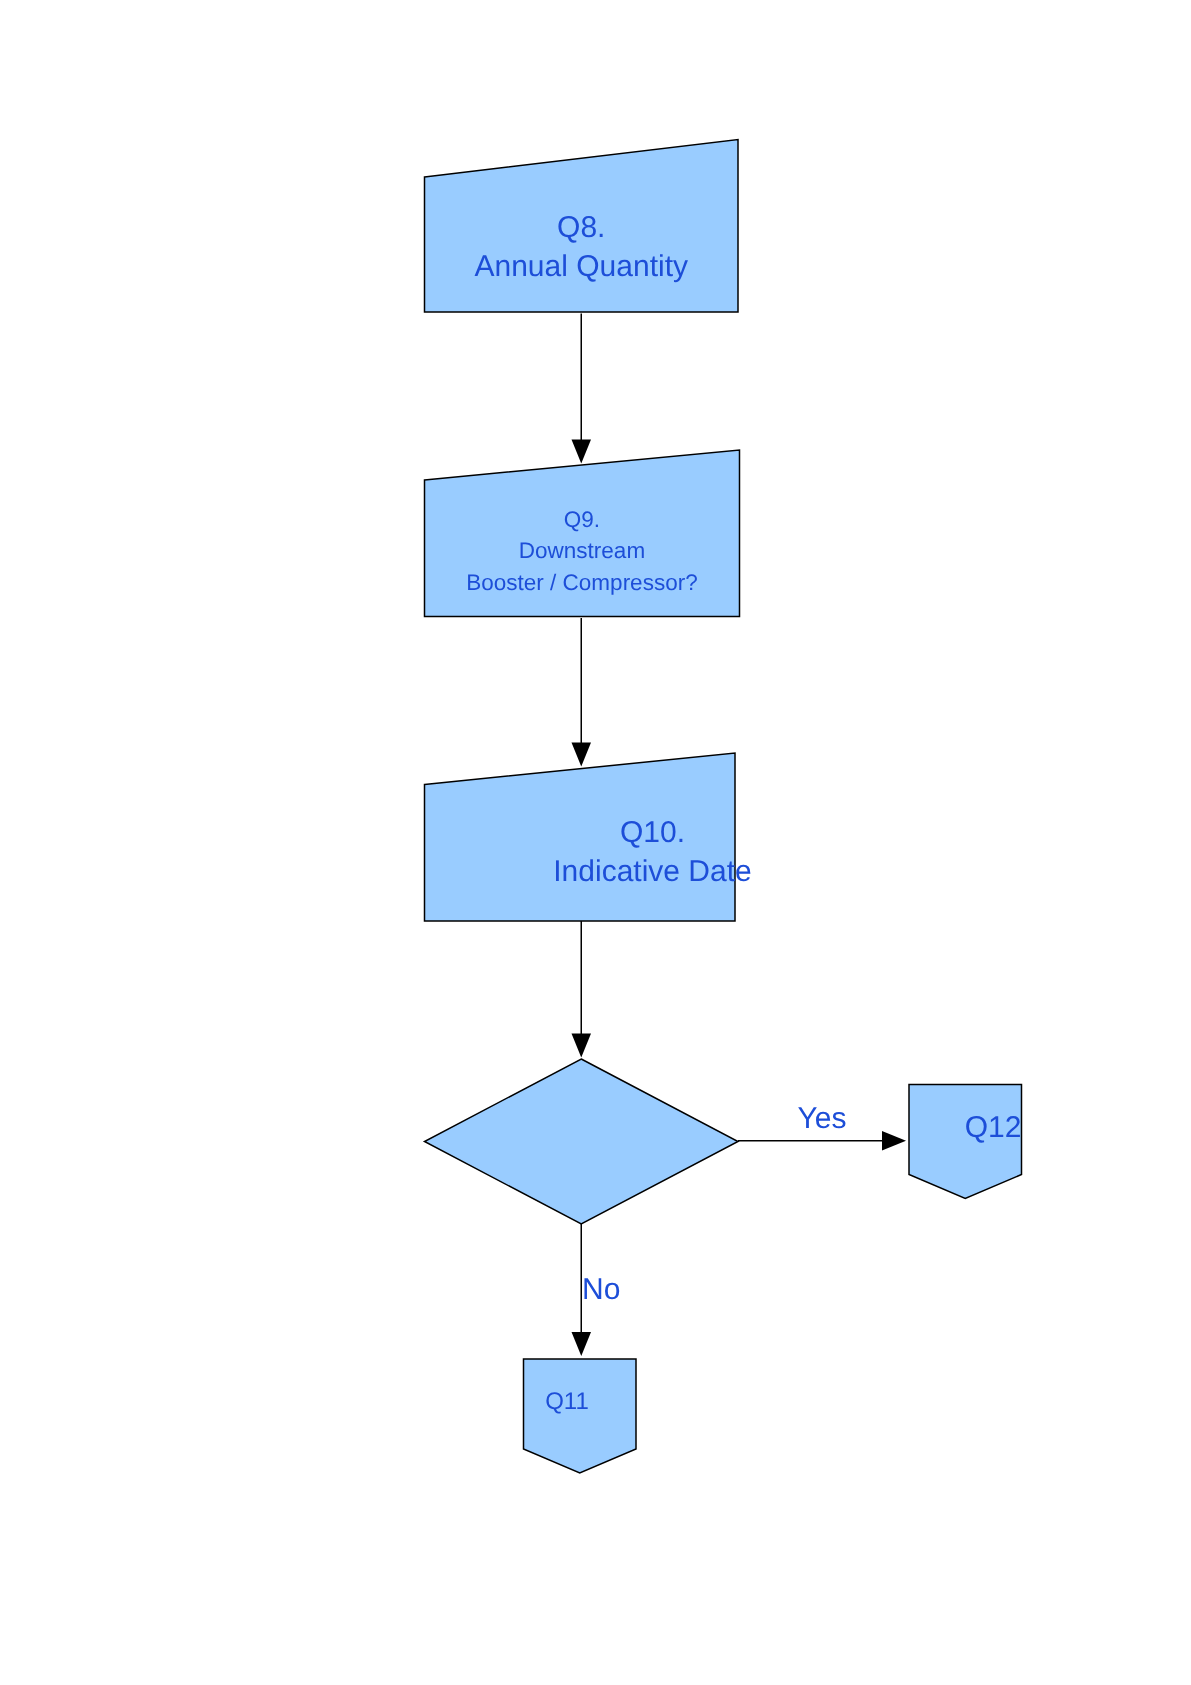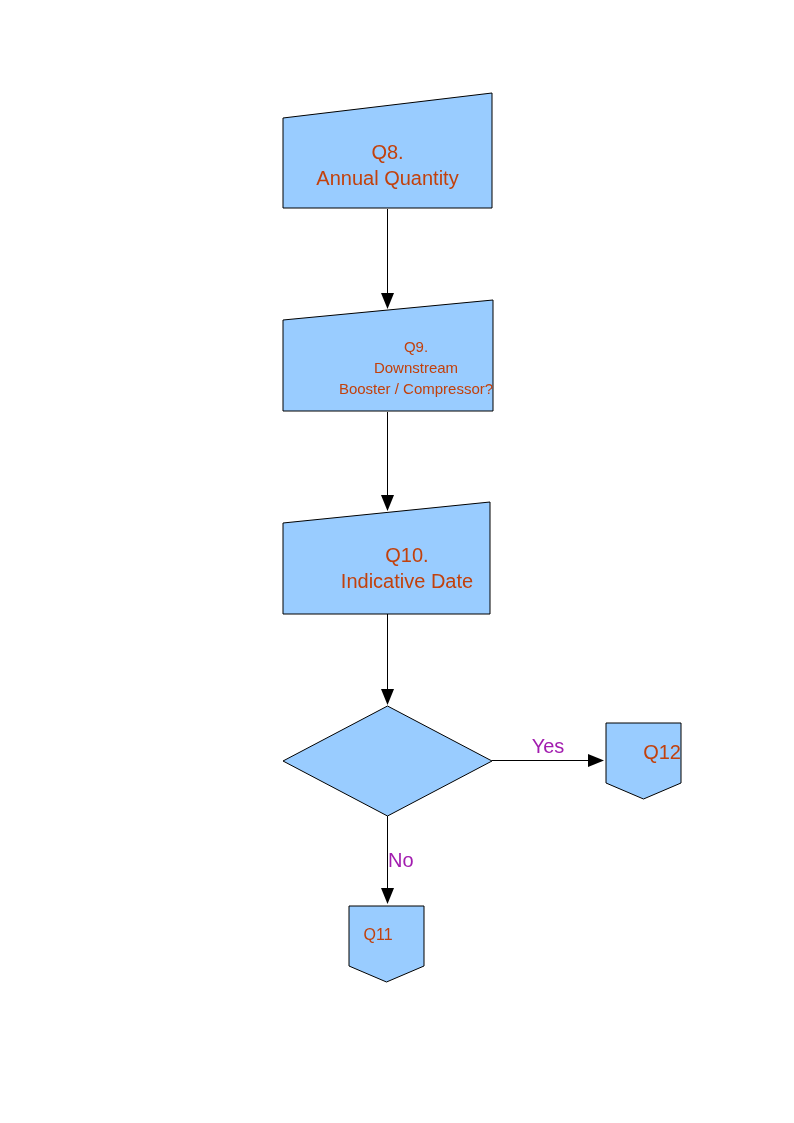"Q8." .node-label { color: #c2410c -> #1d4ed8 }
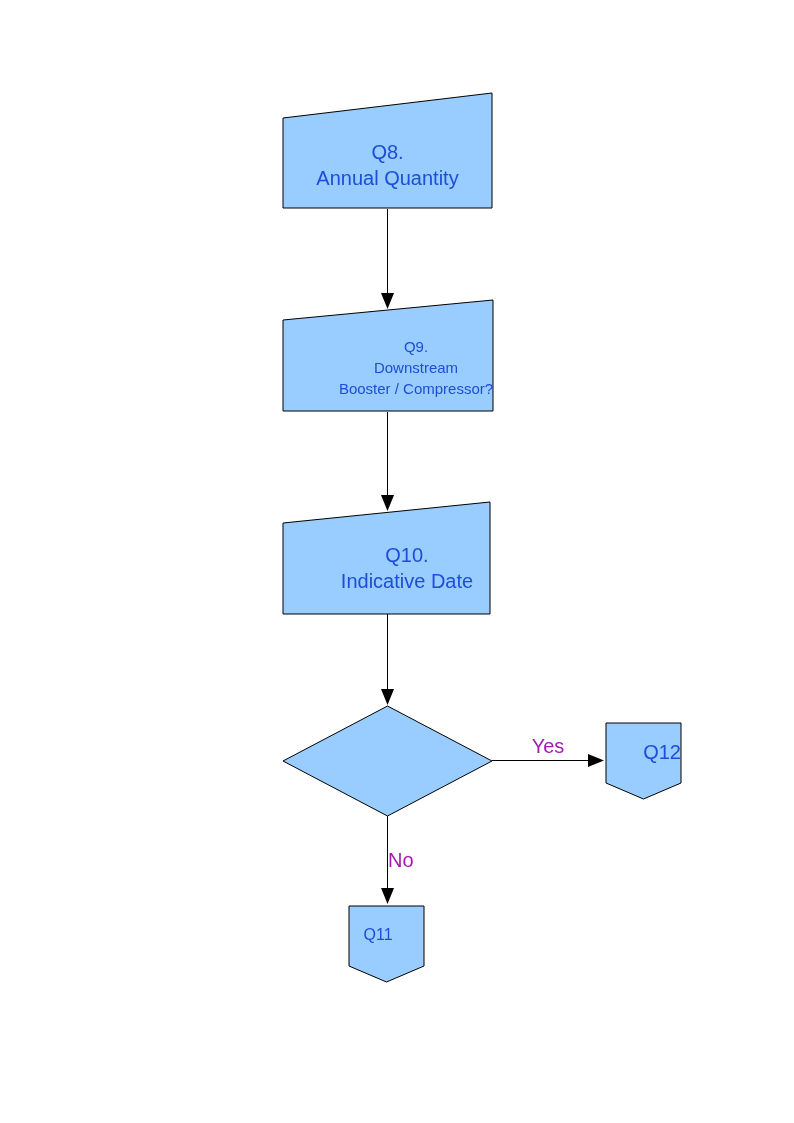"Q9." .lbl-q9 { padding-left: 28px -> none }
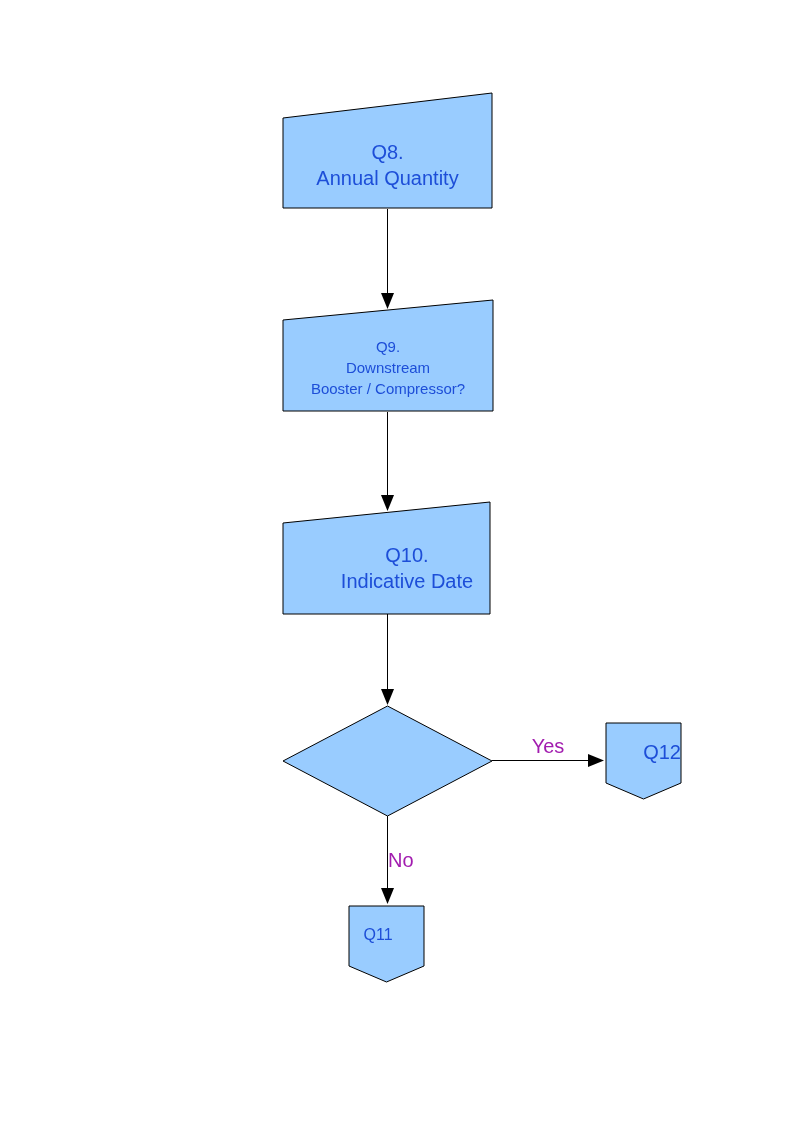"Q10." .lbl-q10 { padding-left: none -> 28px }
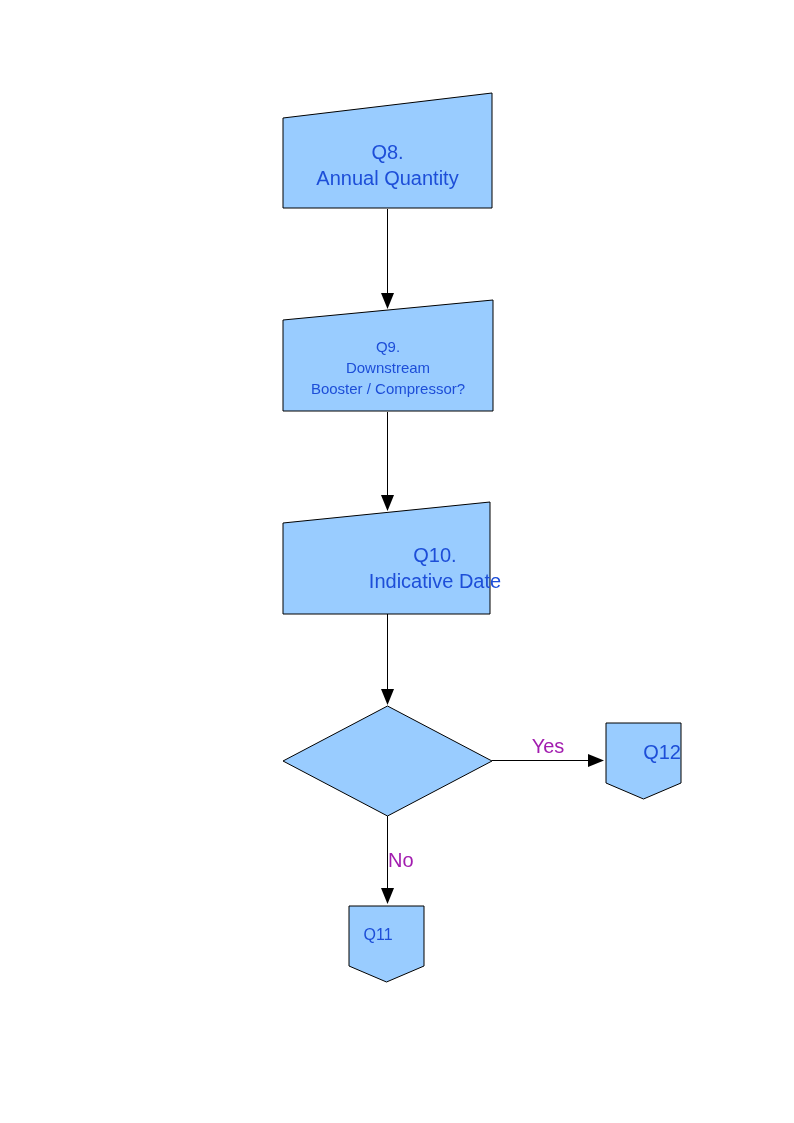"Yes" .edge-label { color: #a21caf -> #1d4ed8 }
